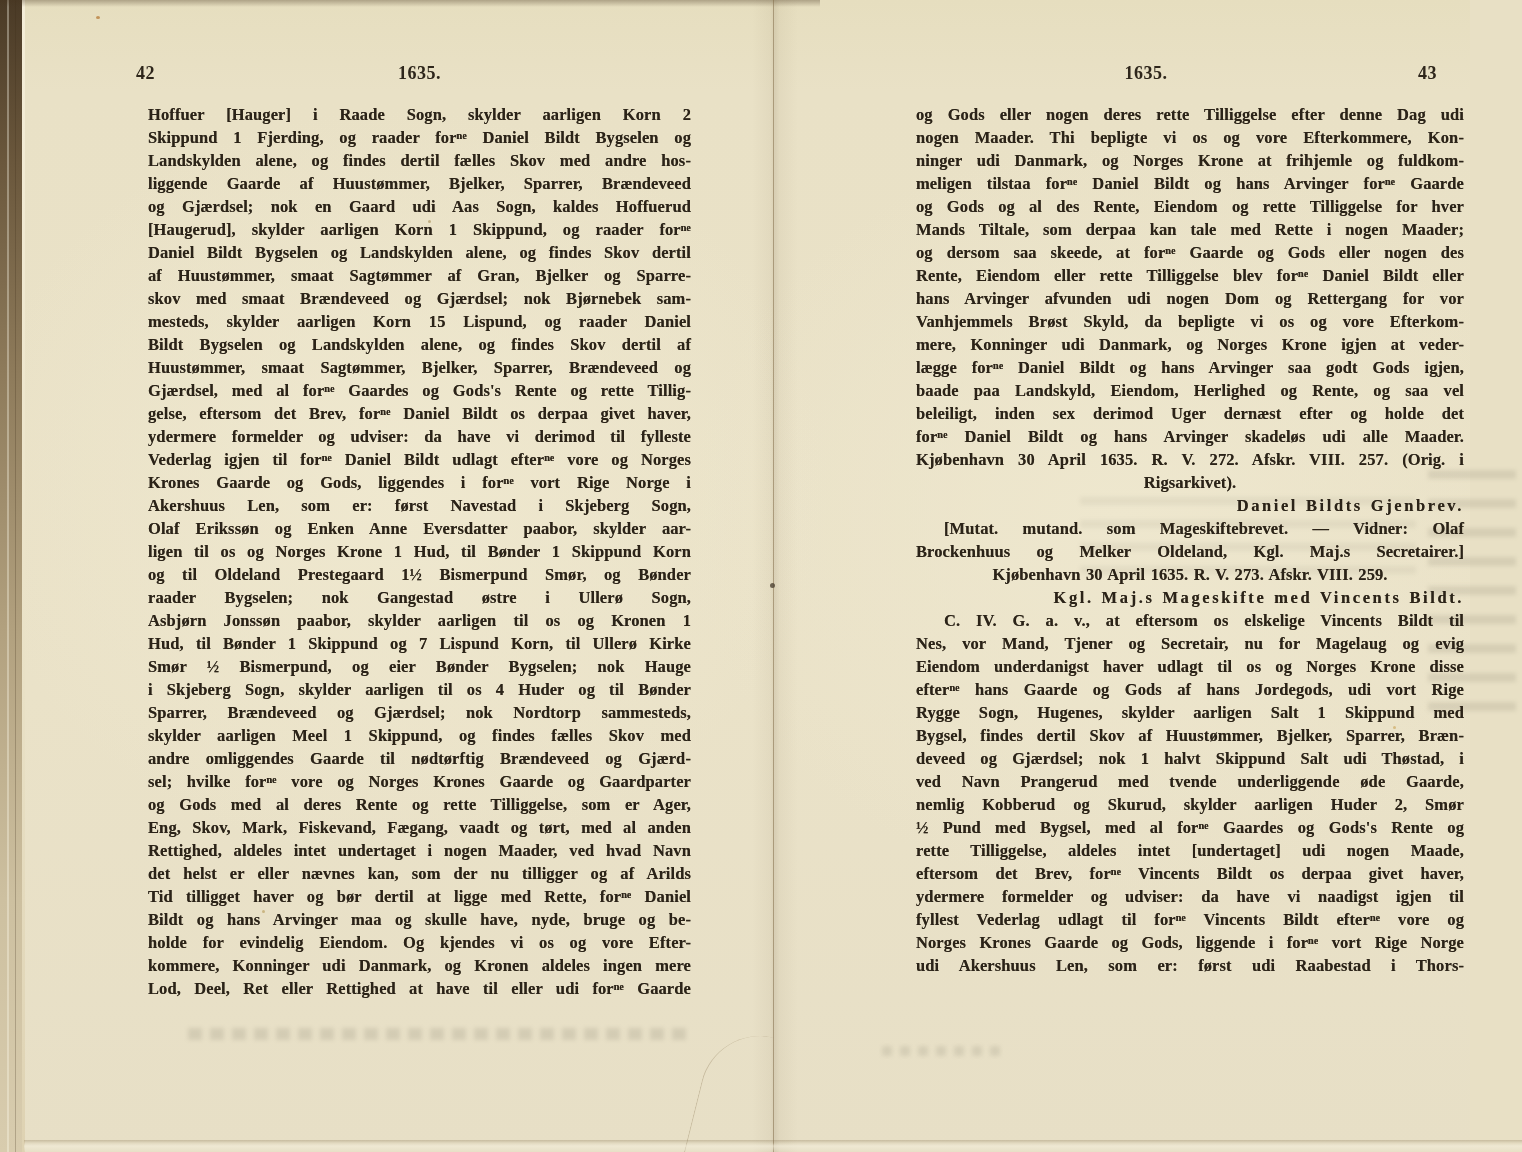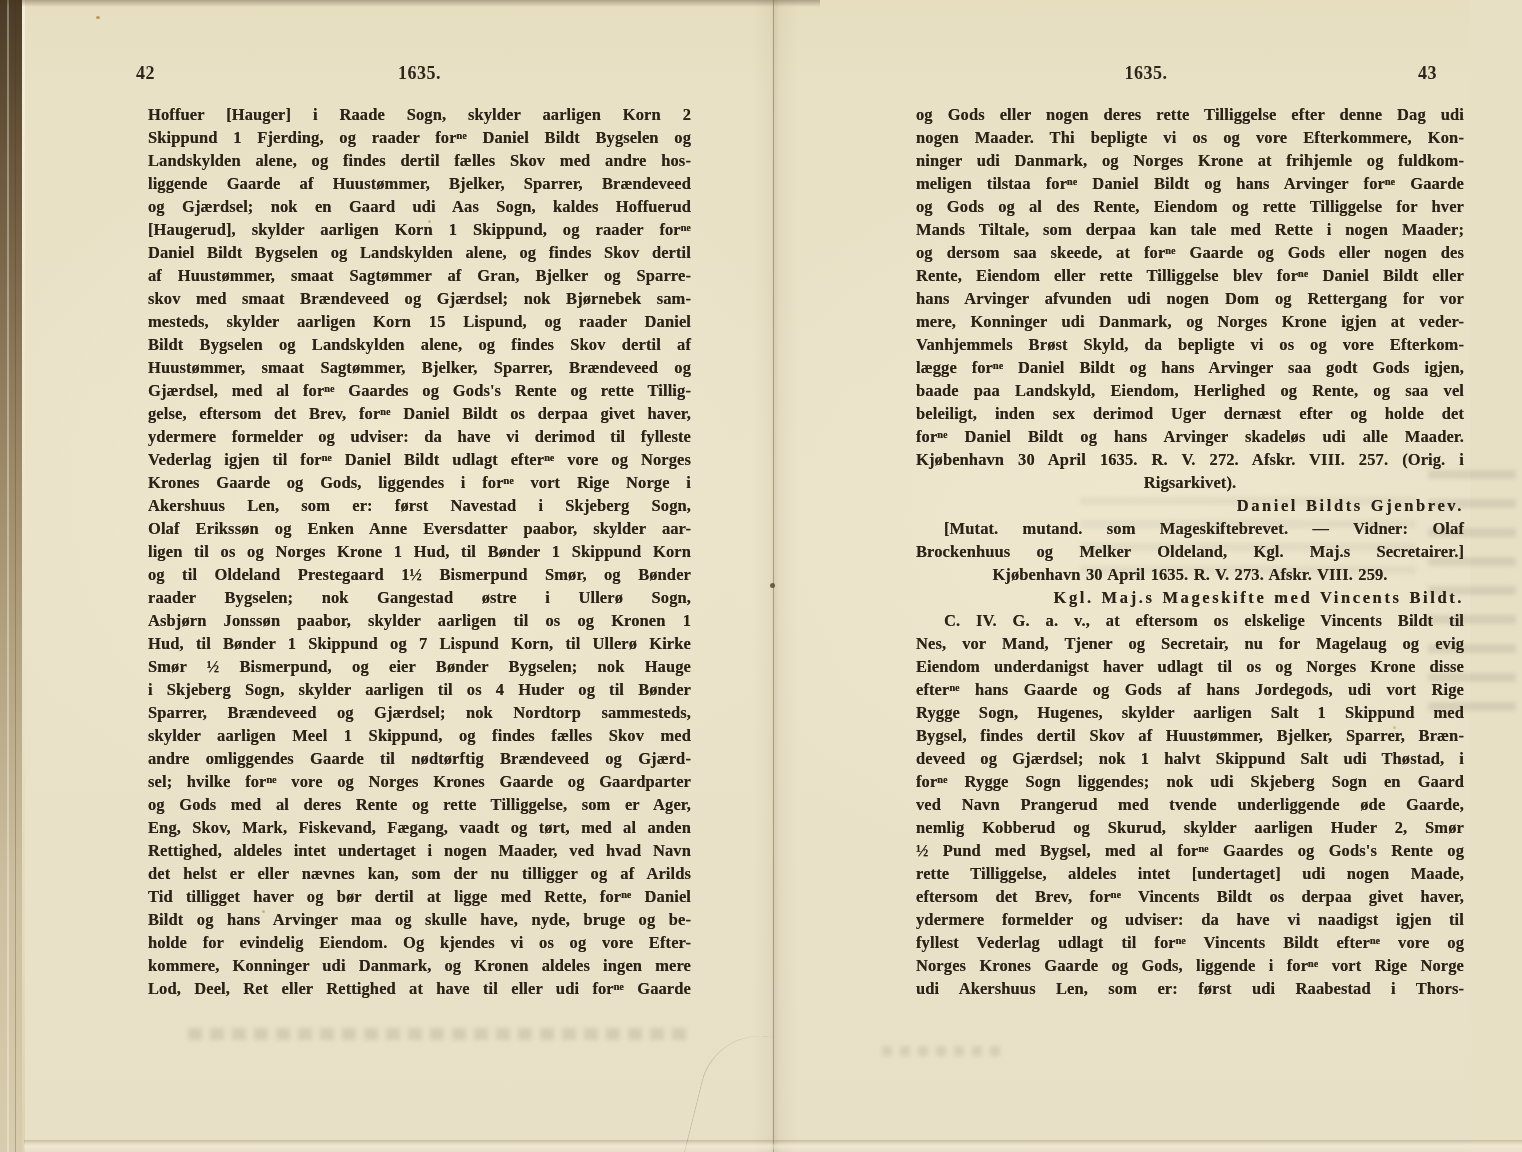"mere, Konninger udi Danmark, og" div.line { order: before "Vanhjemmels Brøst Skyld, da bepligte" -> after "Vanhjemmels Brøst Skyld, da bepligte" }
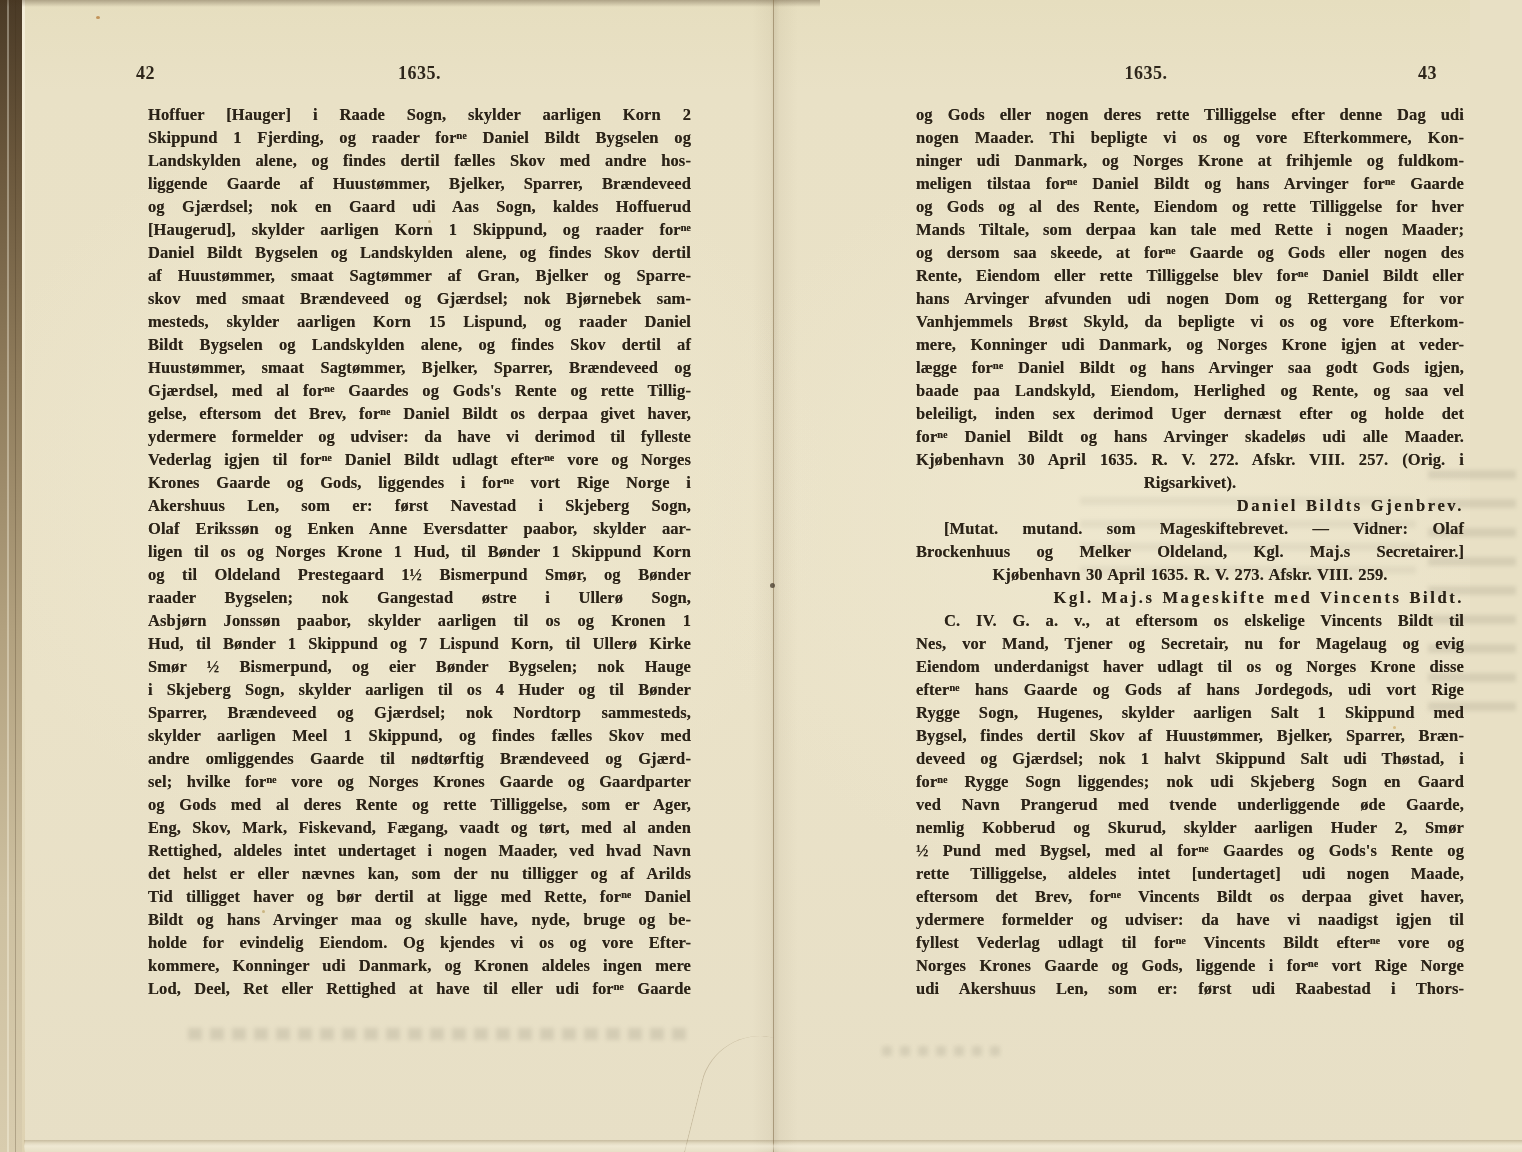"forⁿᵉ Rygge Sogn liggendes; nok" div.line { html: <div>forⁿᵉ Rygge Sogn liggendes; nok udi Skjeberg Sogn en Gaard</div> -> none }
